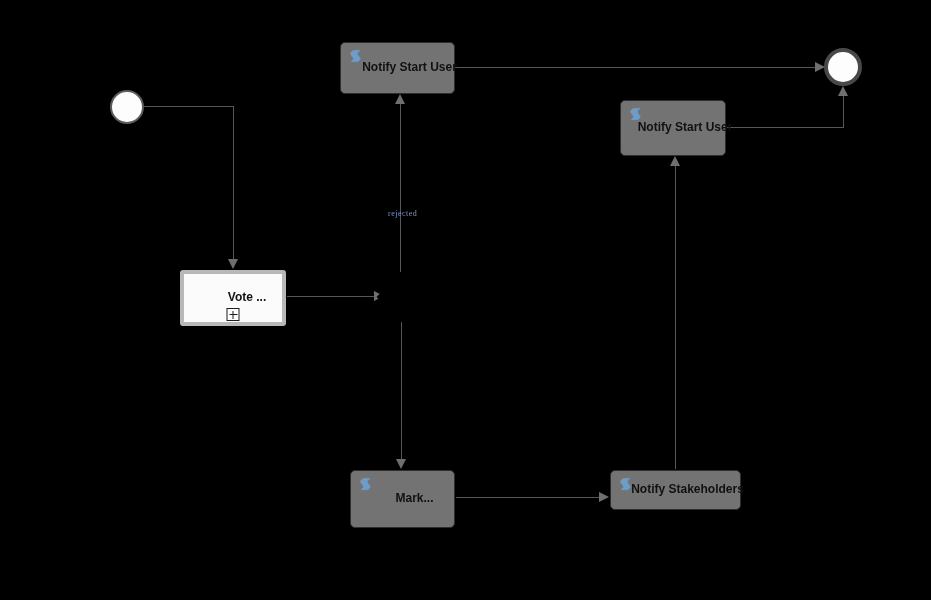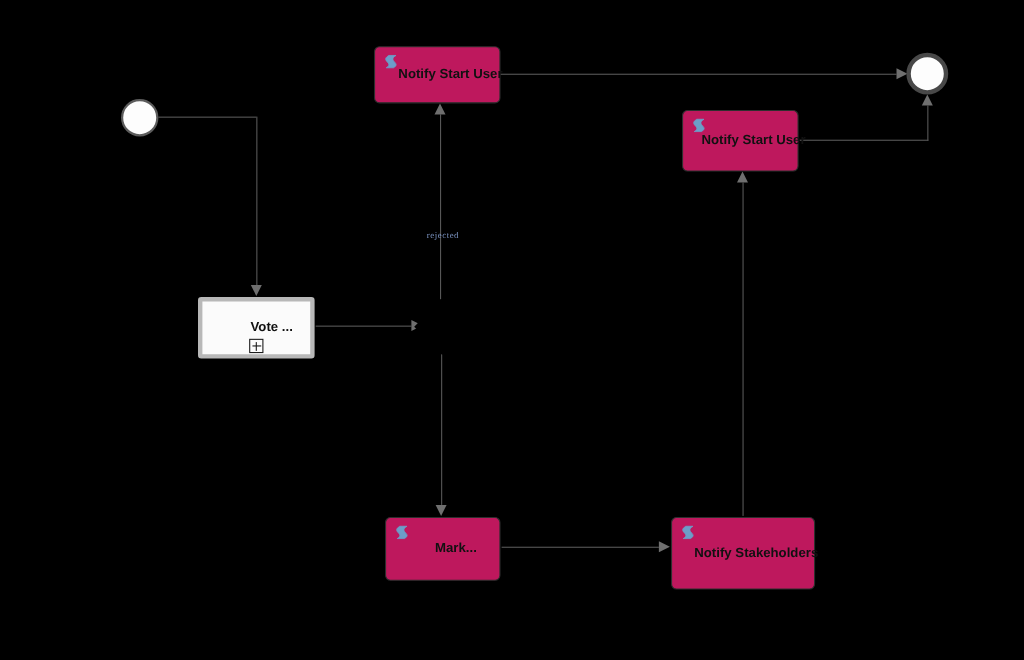"Notify Start User" .task { background: #be185d -> #737373 }
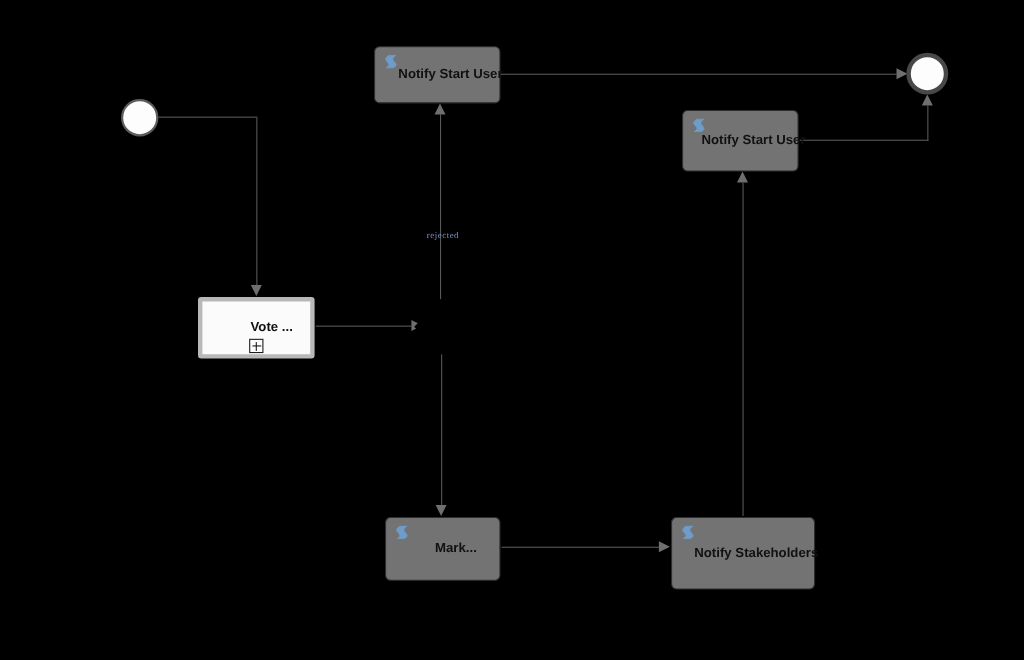"Notify Stakeholders" div.task { height: 66px -> 40px }
